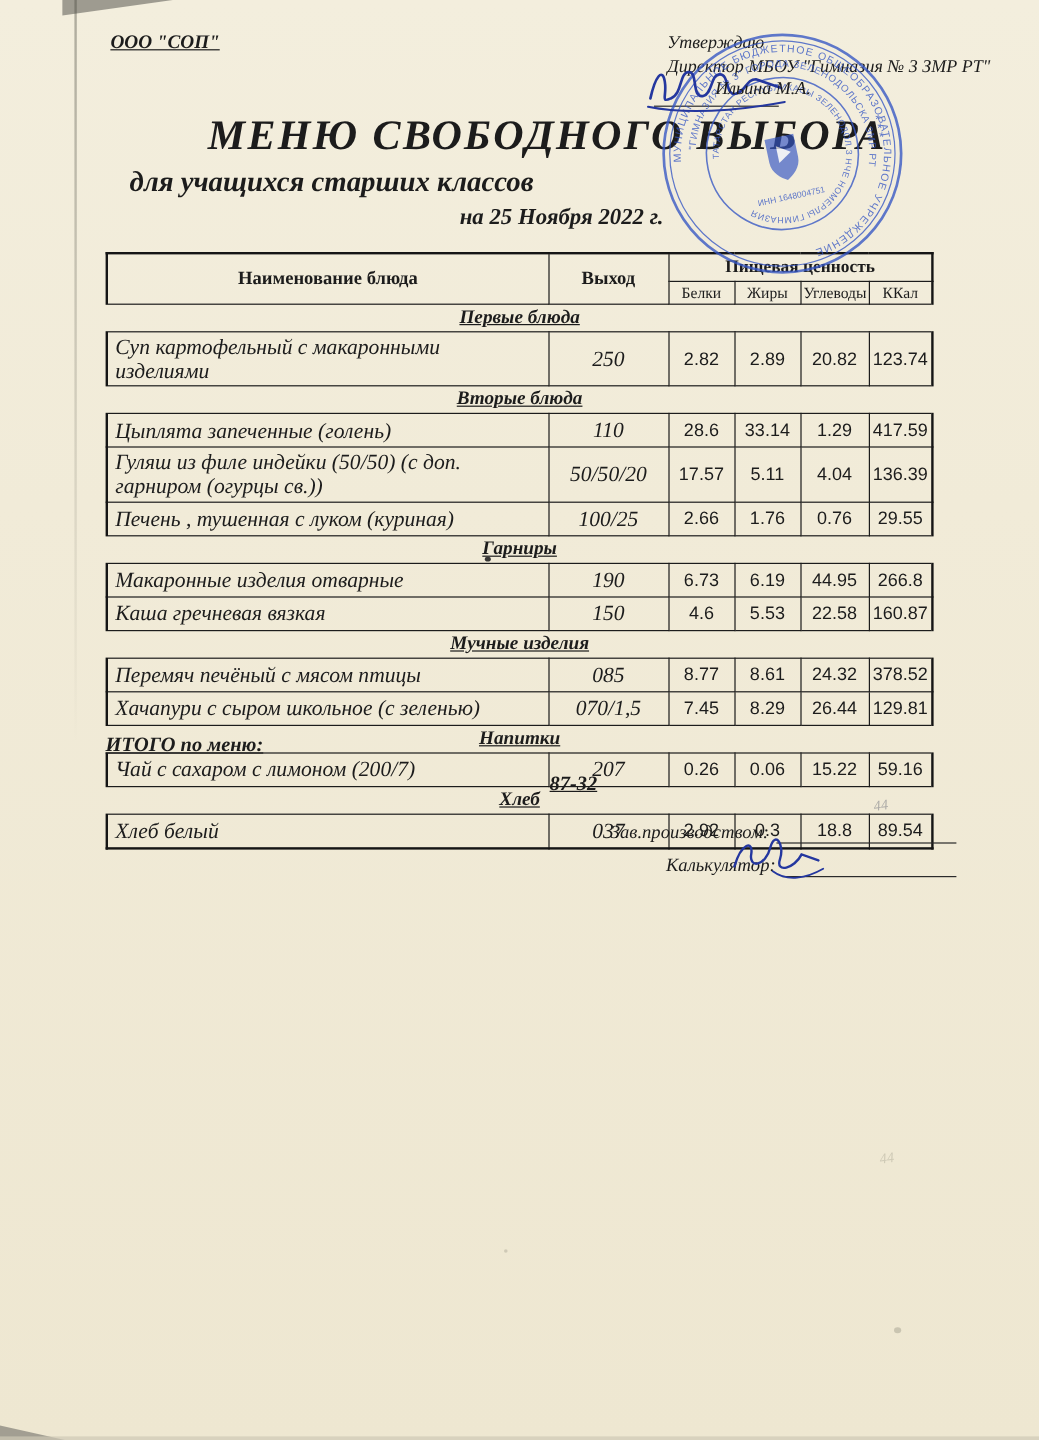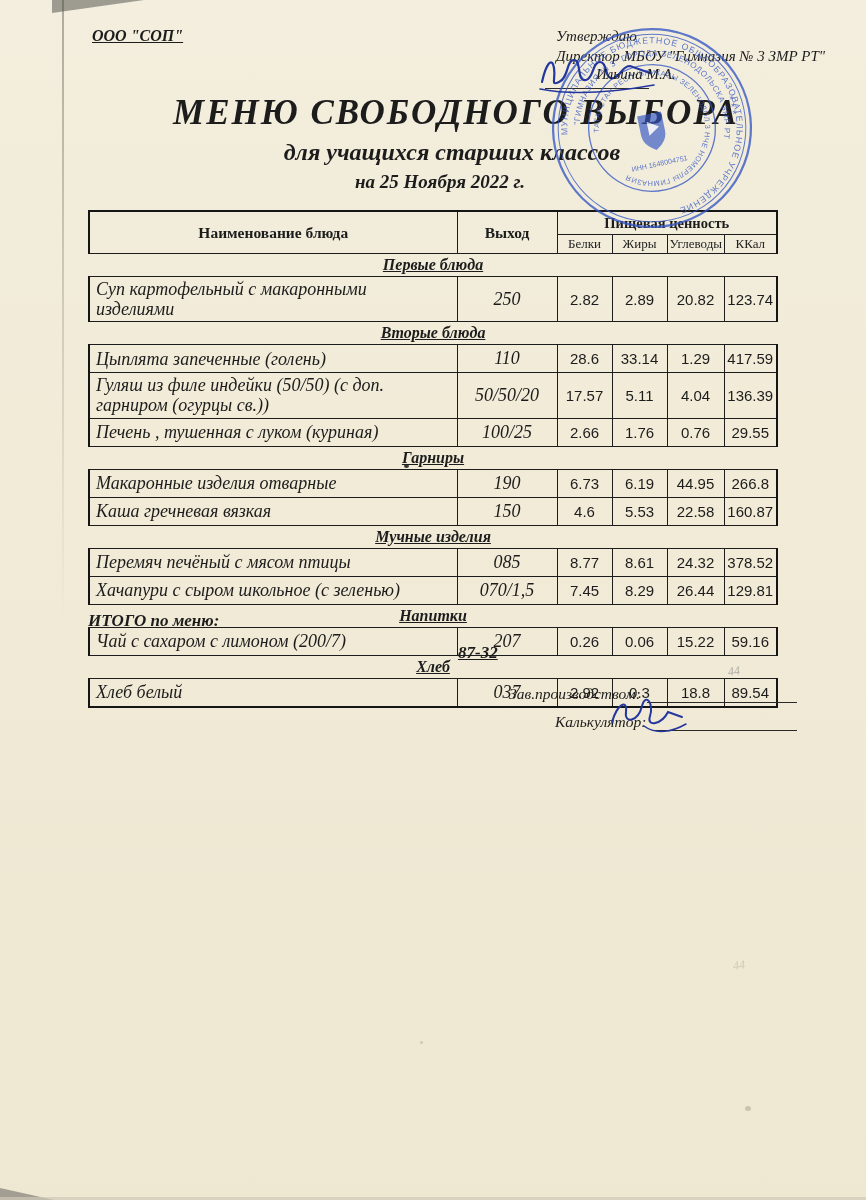"для учащихся старших классов" .subtitle { left: 96px -> 108px; text-align: center -> left }
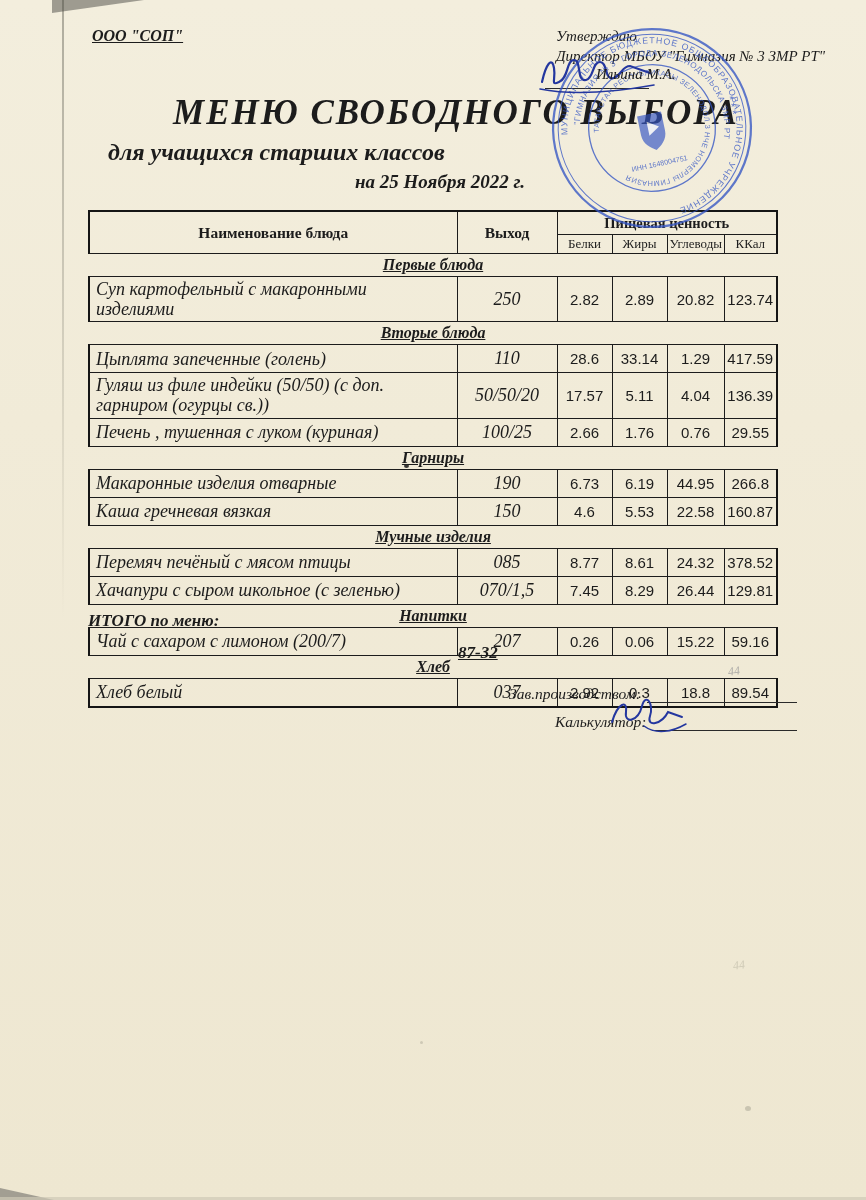"на 25 Ноября 2022 г." .dateline { left: 84px -> 112px }
